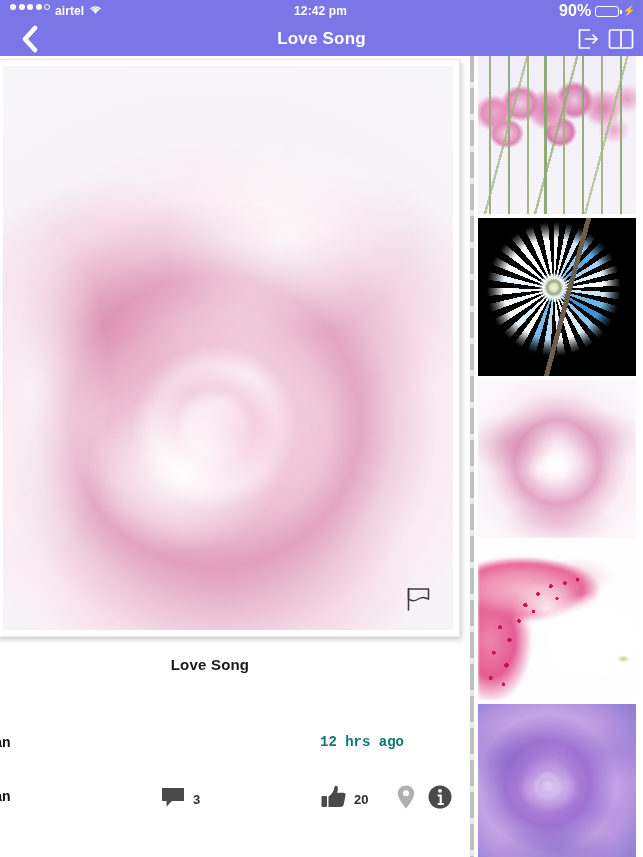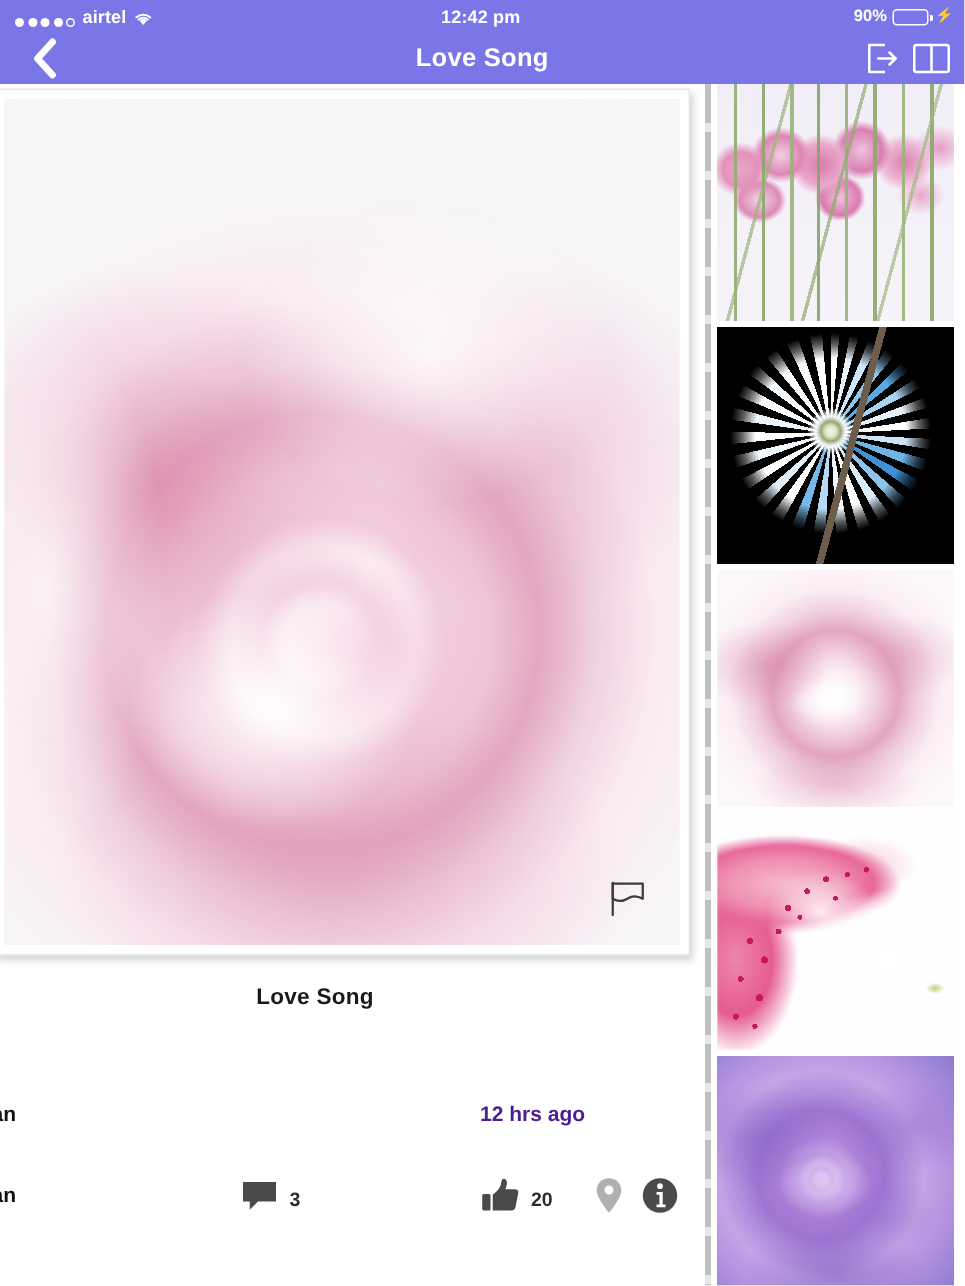"airtel" #status-left { align-items: flex-end -> flex-start }
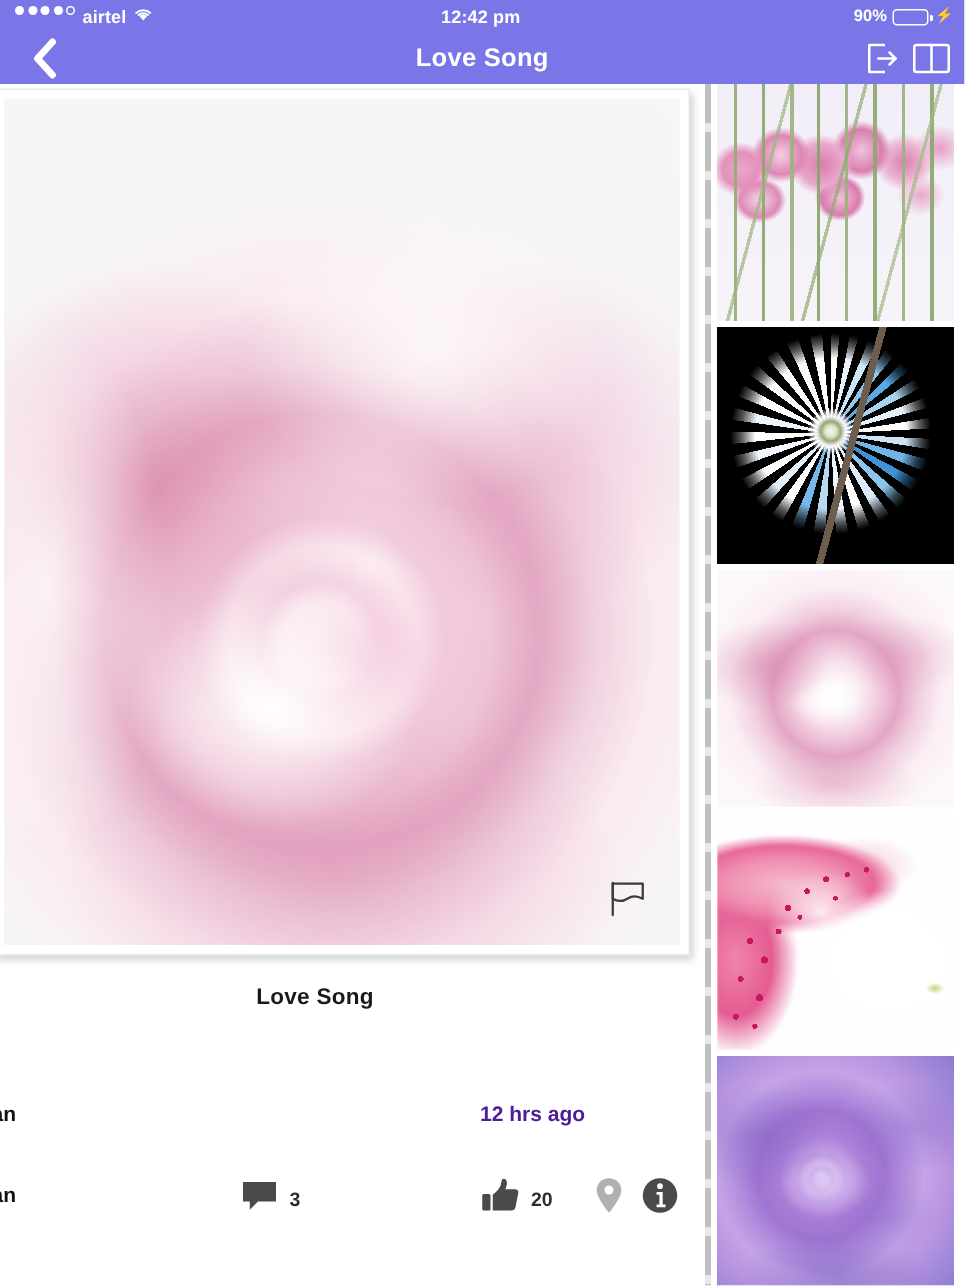"90%" #battery-pct { font-size: 11px -> 16px }
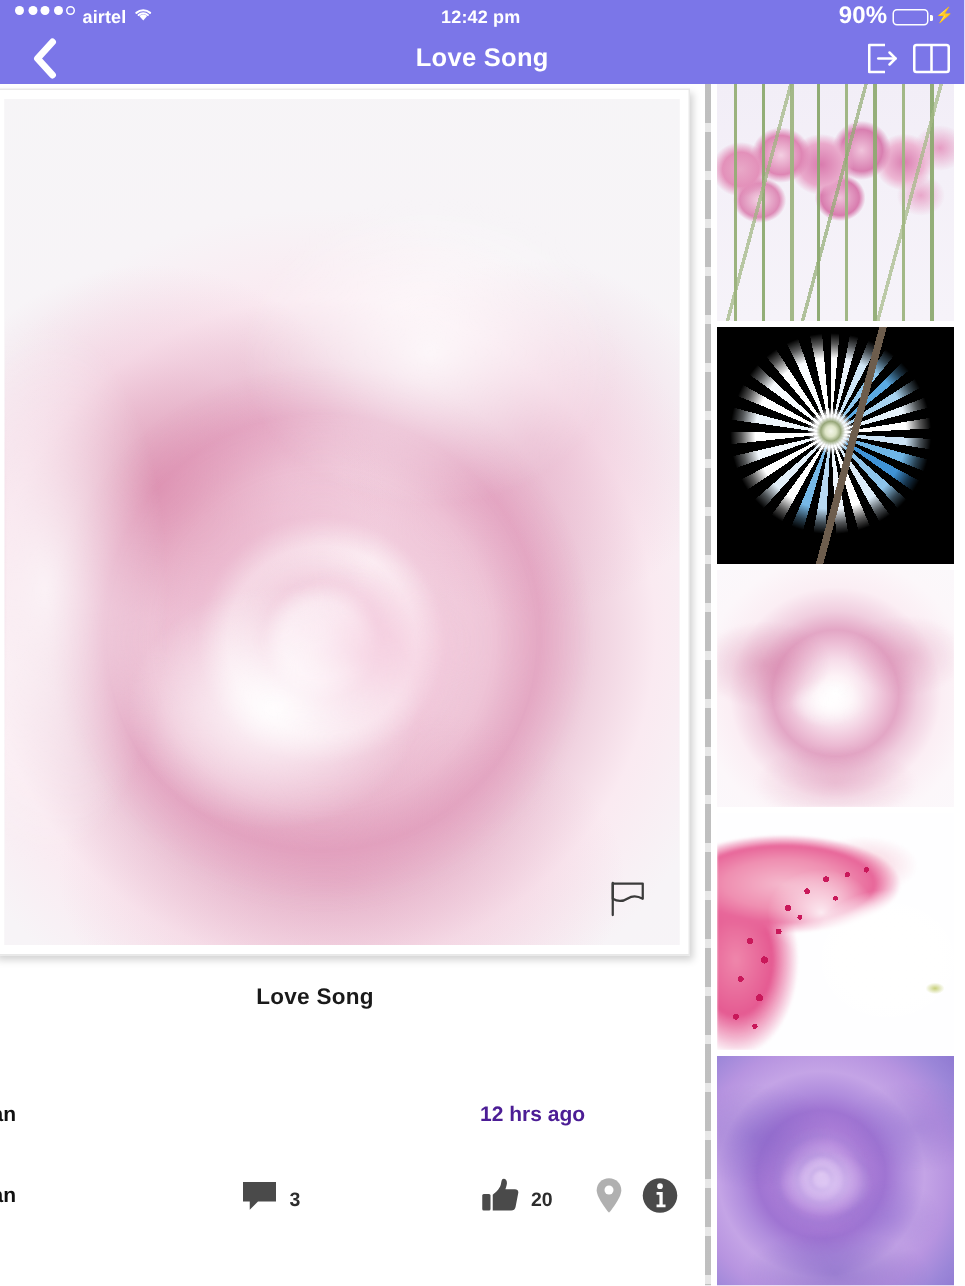"12 hrs ago" #timestamp { color: #4c1d95 -> #0f766e; font-family: none -> Liberation Mono, monospace }
